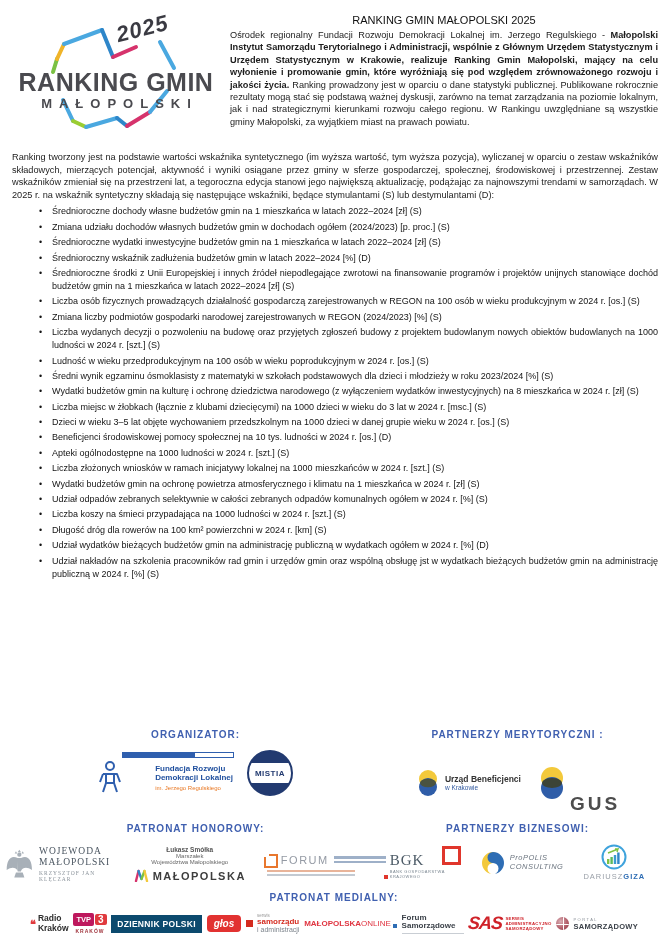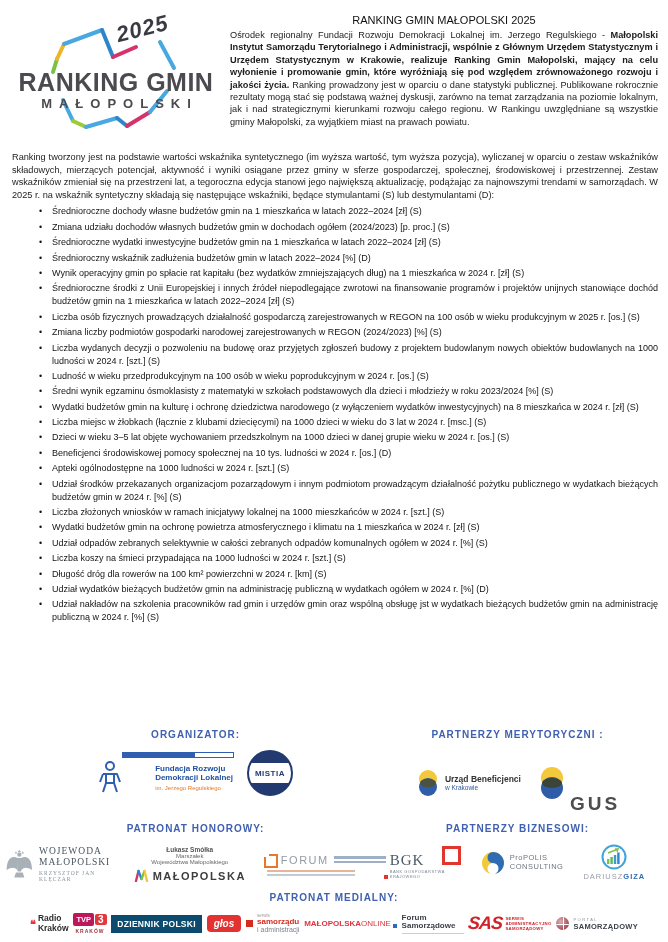"Wynik operacyjny gmin po spłacie" li { html: <li>Wynik operacyjny gmin po spłacie rat kapitału (bez wydatków zmniejszających dług) na 1 mieszkańca w 2024 r. [zł] (S)</li> -> none }
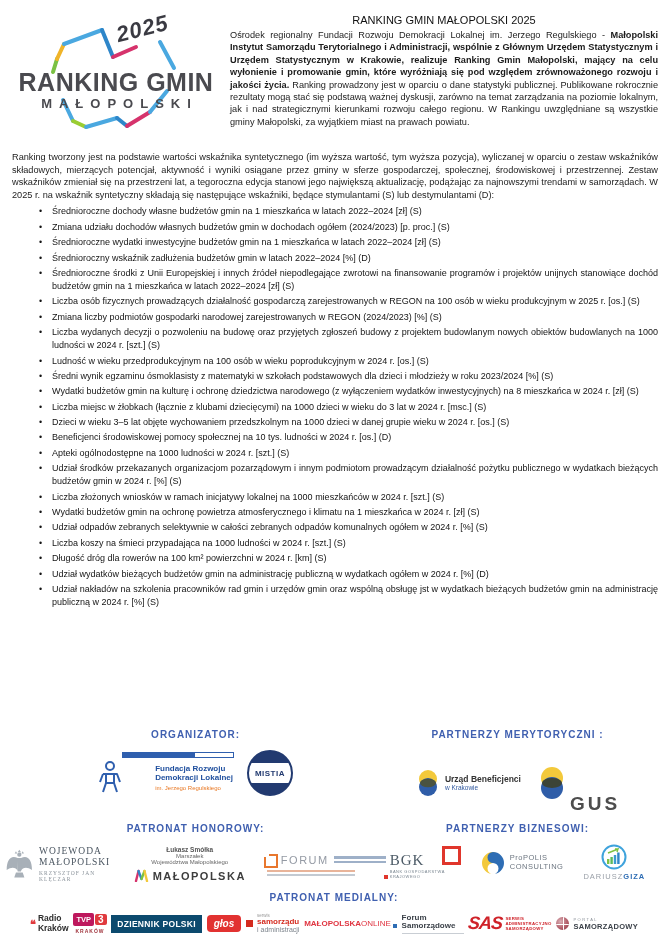"Liczba osób fizycznych prowadzących" li { text: 2025 -> 2024 }
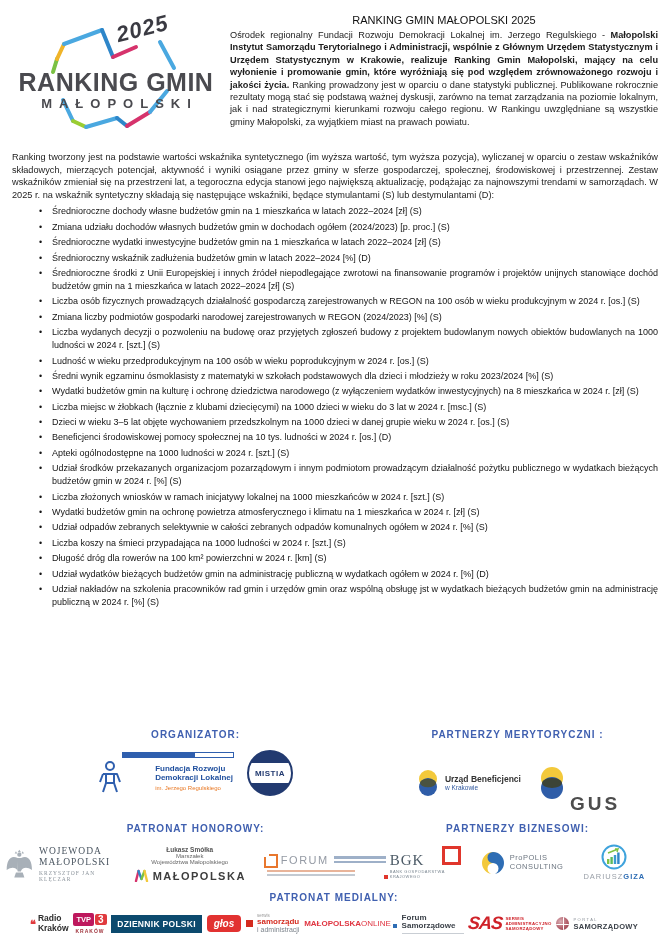"Udział środków przekazanych organizacjom" li { html: <li>Udział środków przekazanych organizacjom pozarządowym i innym podmiotom prowadzącym działalność pożytku publicznego w wydatkach bieżących budżetów gmin w 2024 r. [%] (S)</li> -> none }
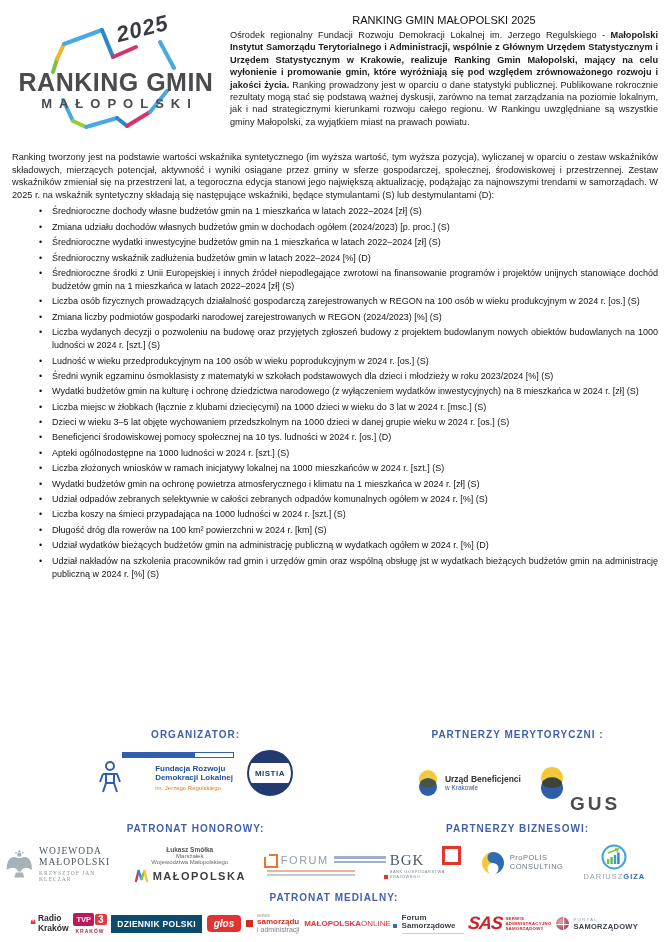"ProPOLIS" .propolis .txt { font-style: none -> italic }
